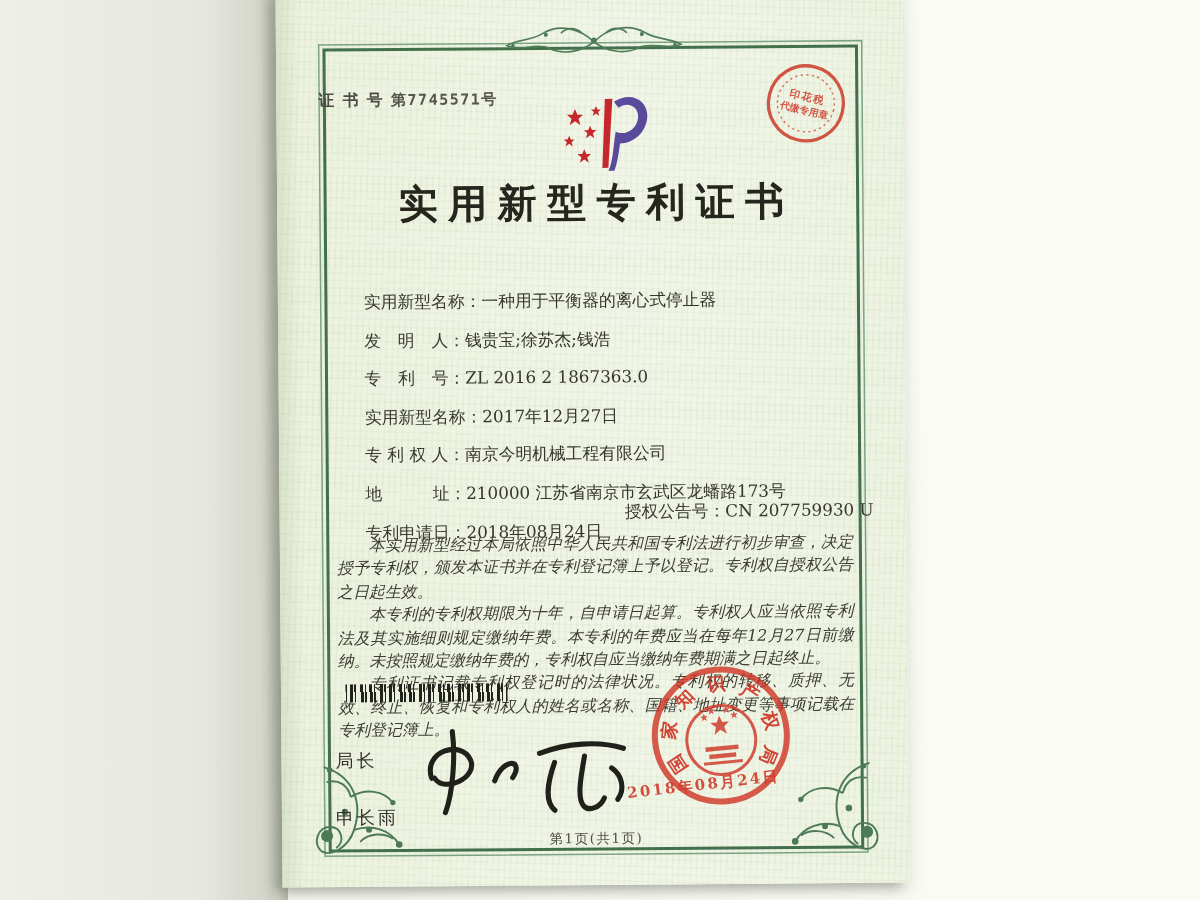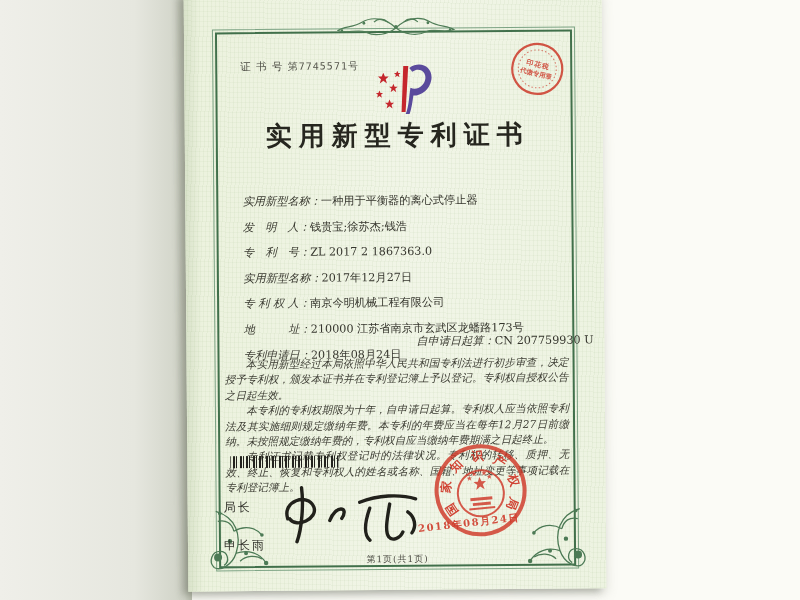"证 书 号 第7745571号" .cert-no { font-weight: none -> bold; left: 56px -> 28px }
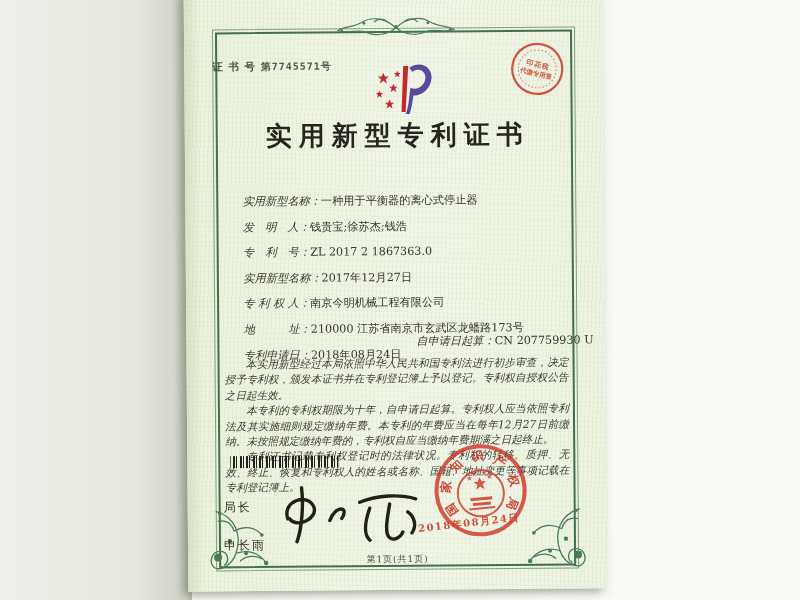"实用新型名称：" .frow .flabel { font-style: italic -> none }
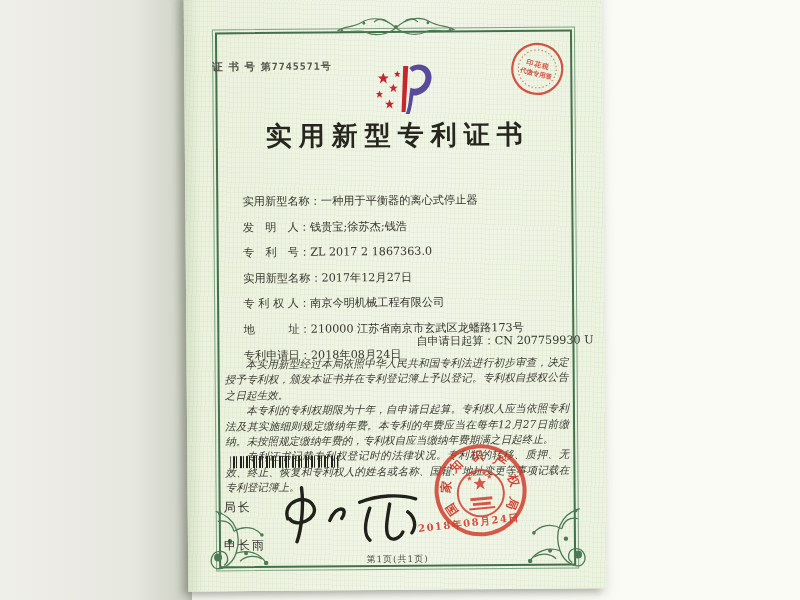"ZL 2017 2 1867363.0" span.fvalue { text: 2017 -> 2016 }
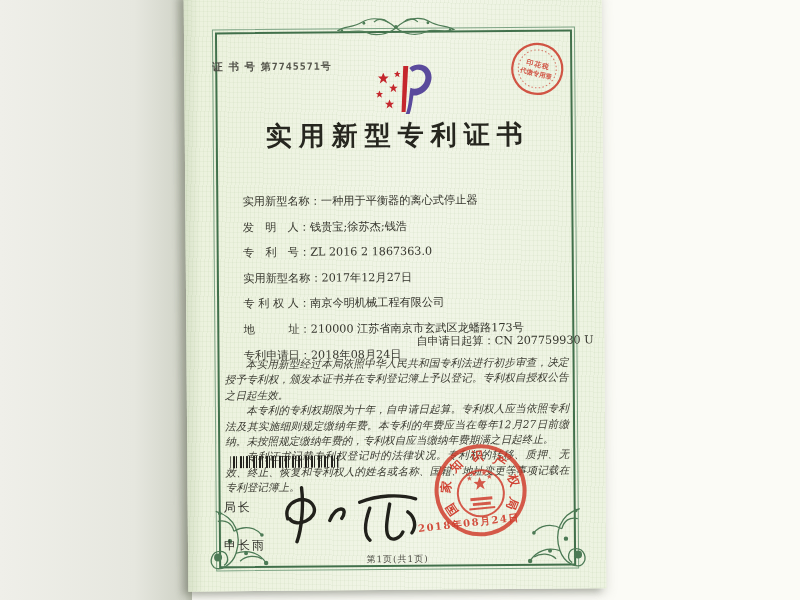"自申请日起算：" span.flabel { text: 自申请日起算 -> 授权公告号 }
